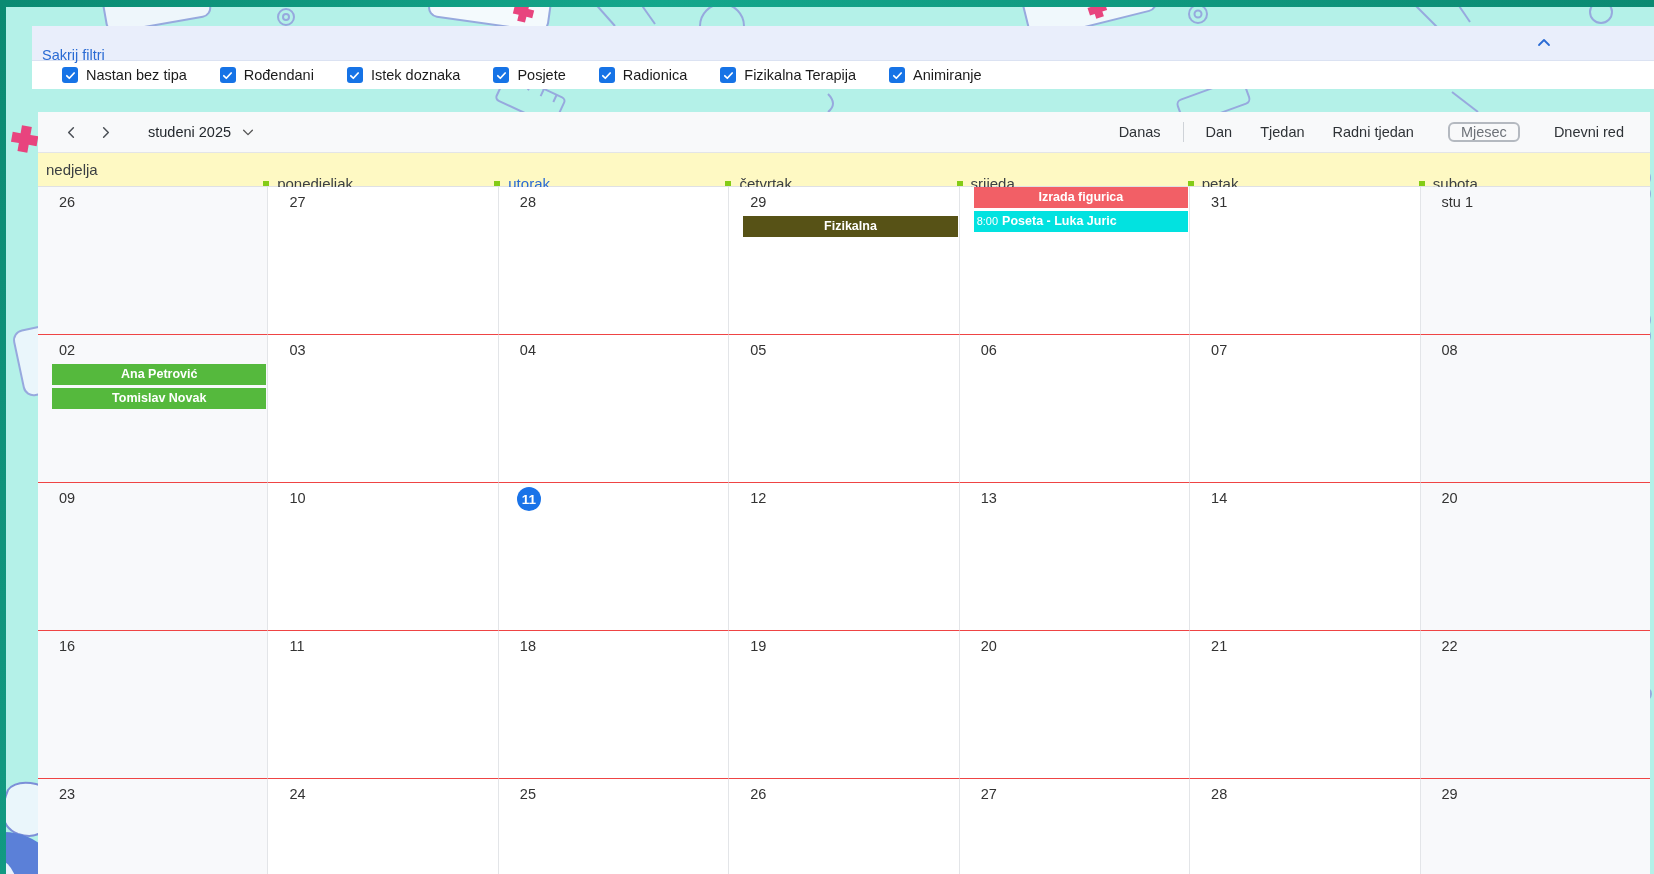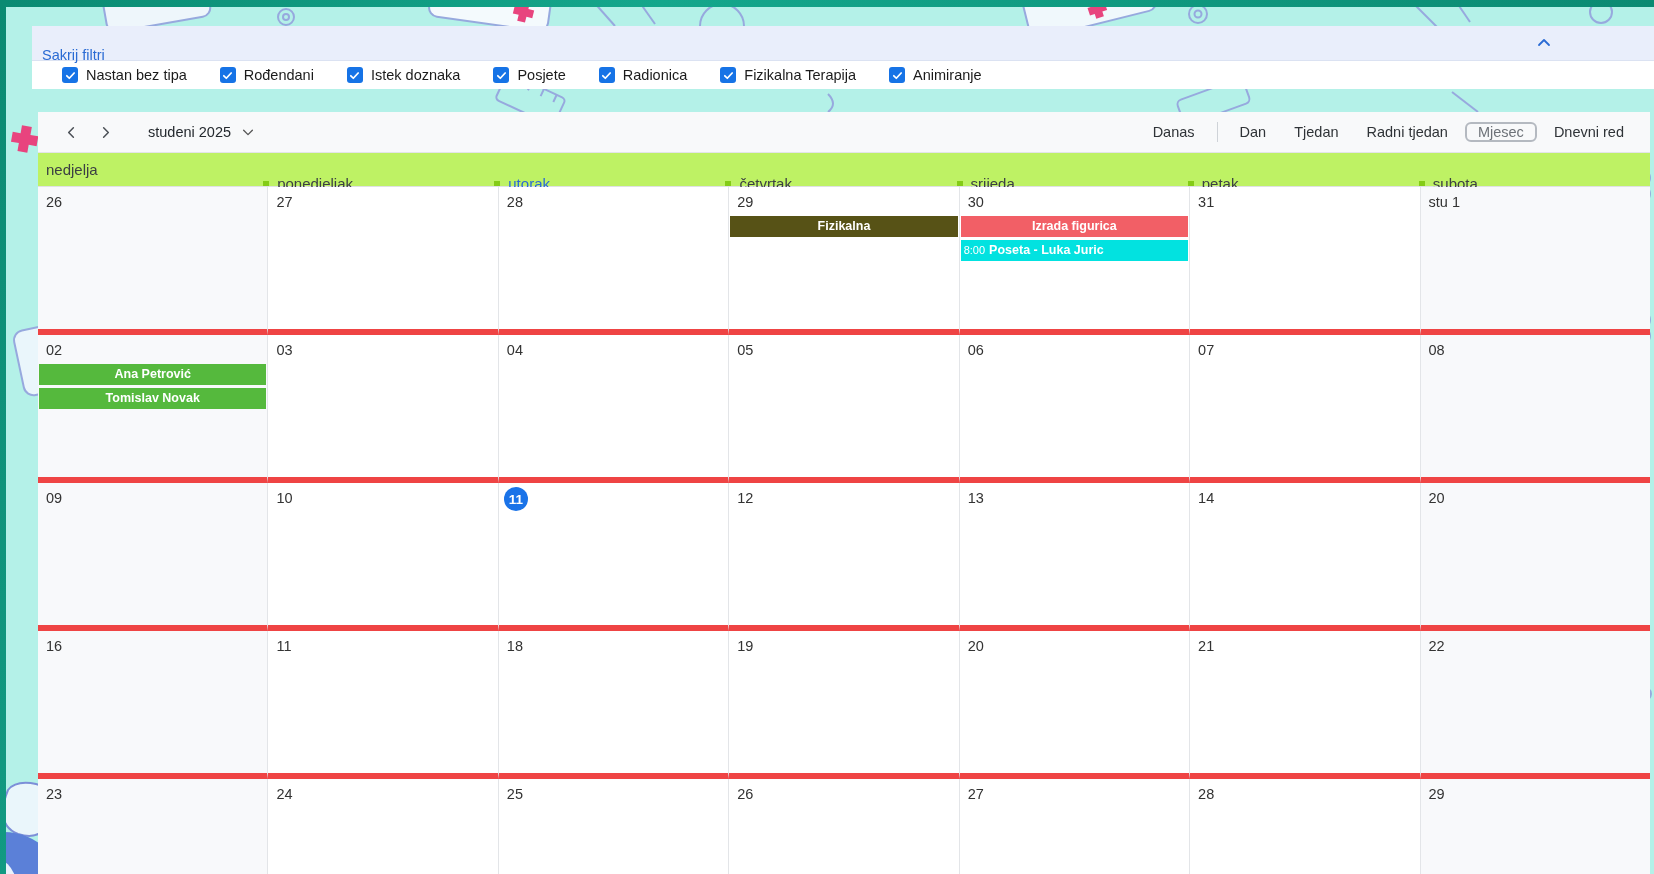"Mjesec" .vbtn.active { margin: 0 3px -> 0 20px }
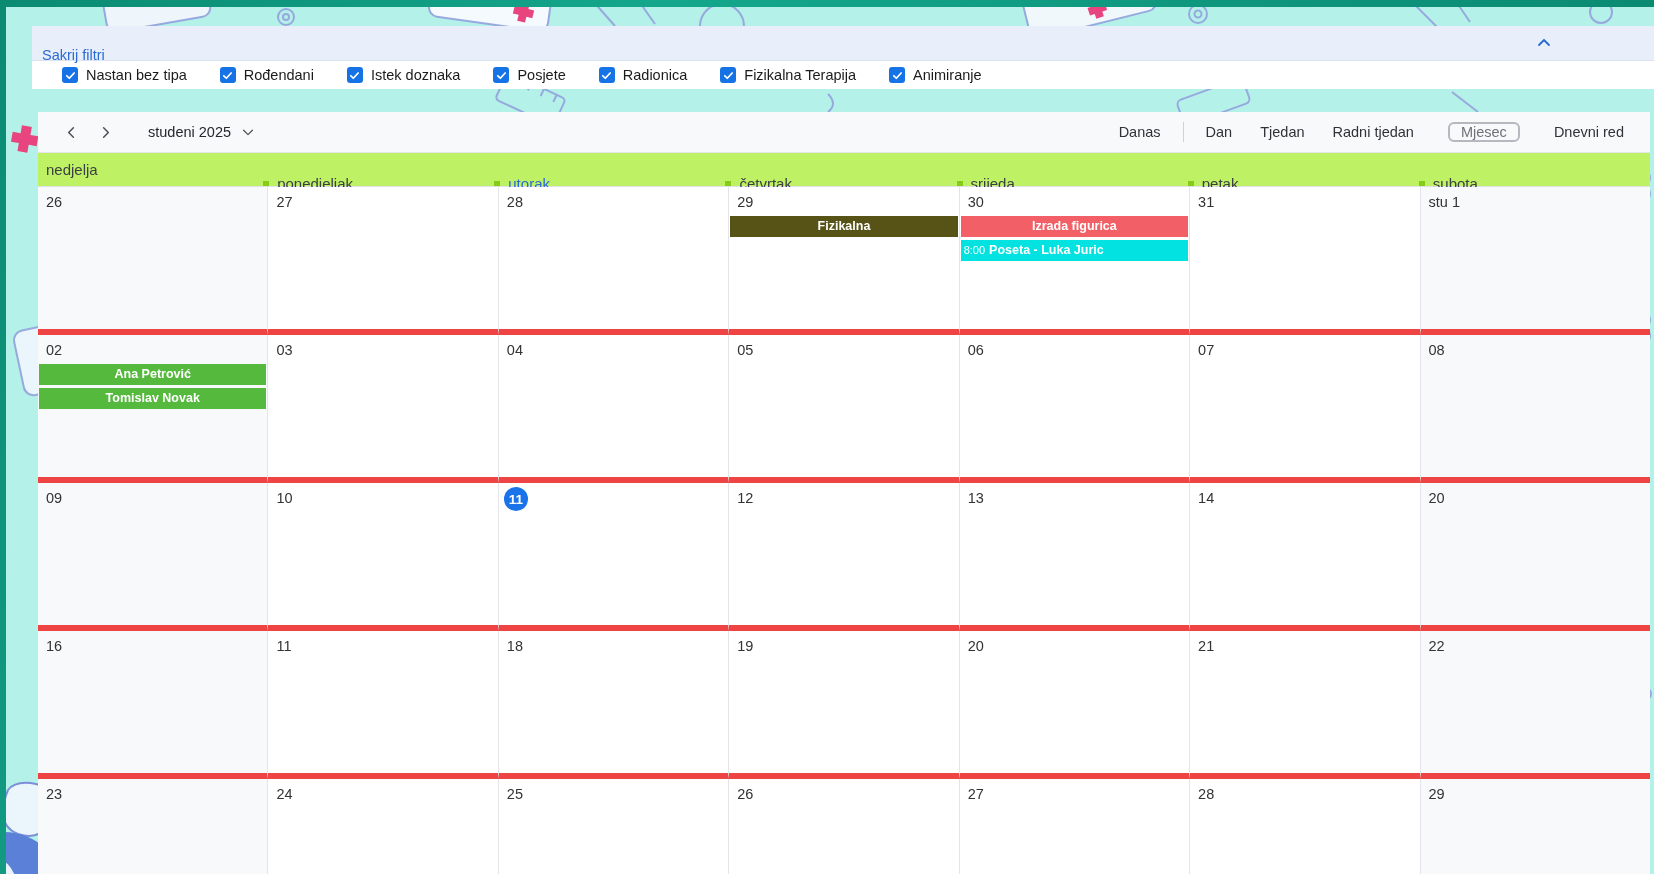"nedjelja" .day-headers { background: #bef264 -> #fef9c3 }
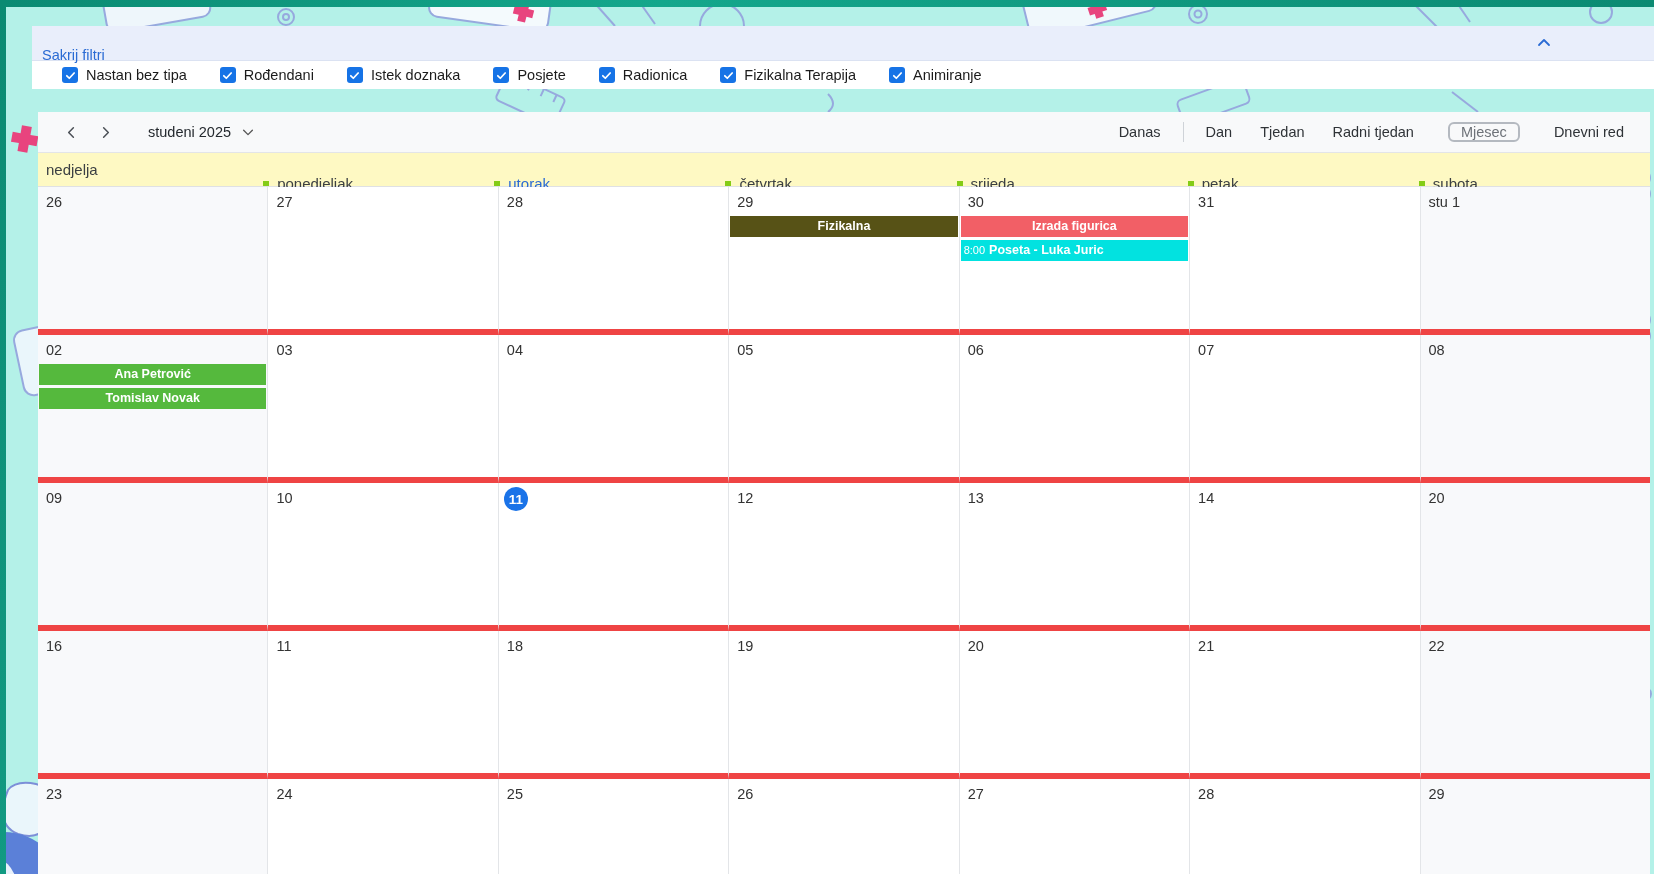"26" .cell { border-bottom: 6px solid #ef4444 -> 1px solid #ef4444; padding-left: none -> 13px }
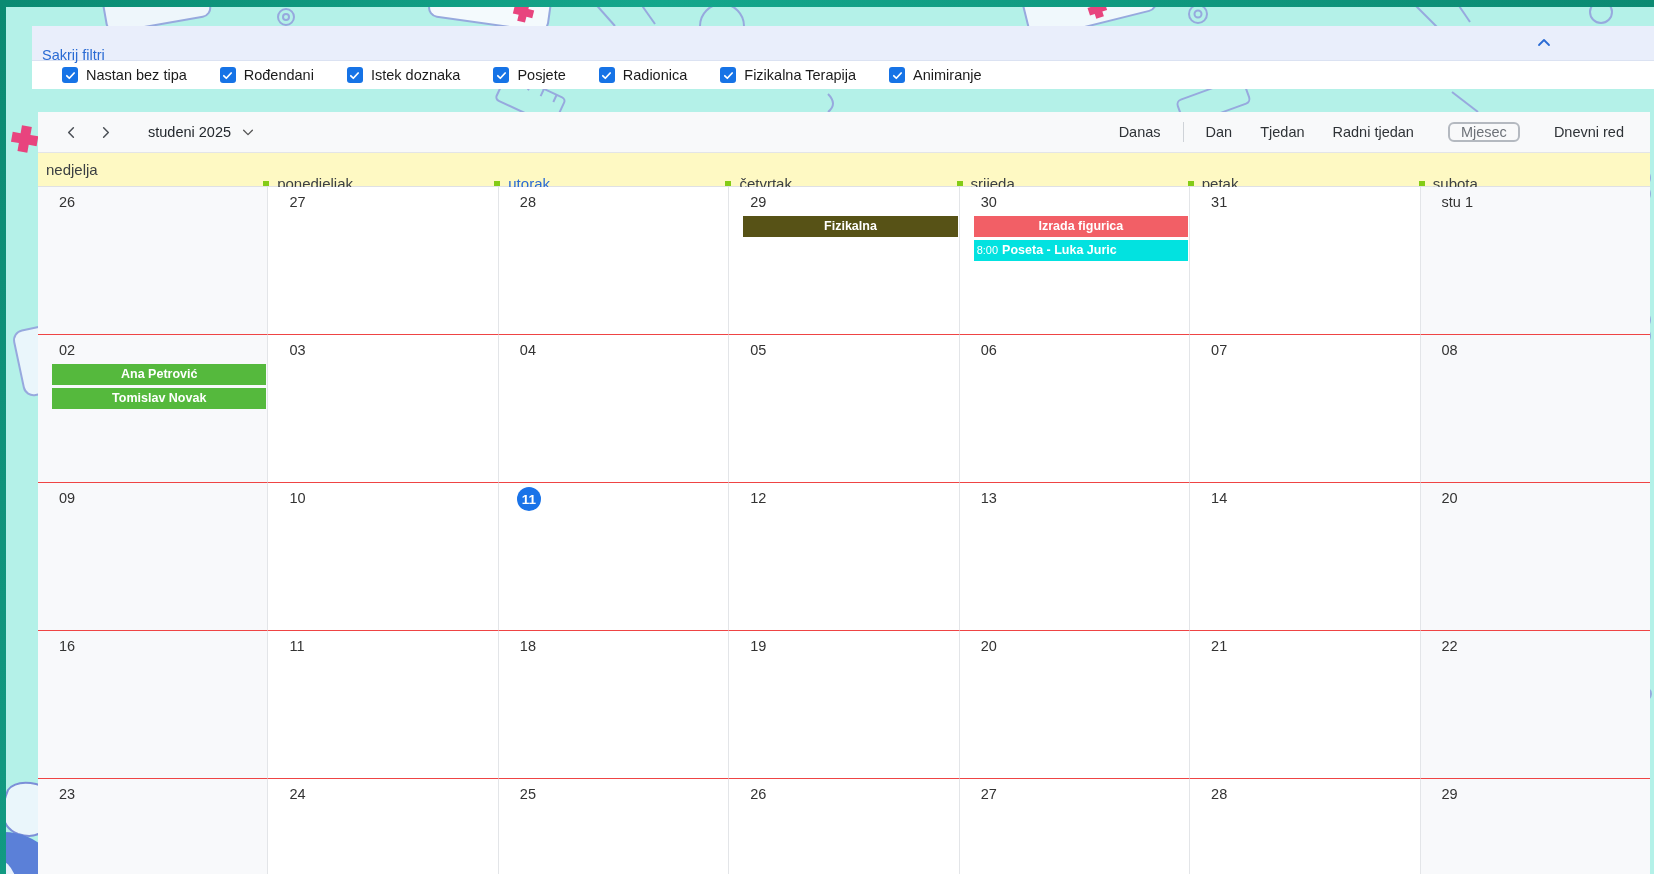"30" div.date { html: <div>30</div> -> none }
